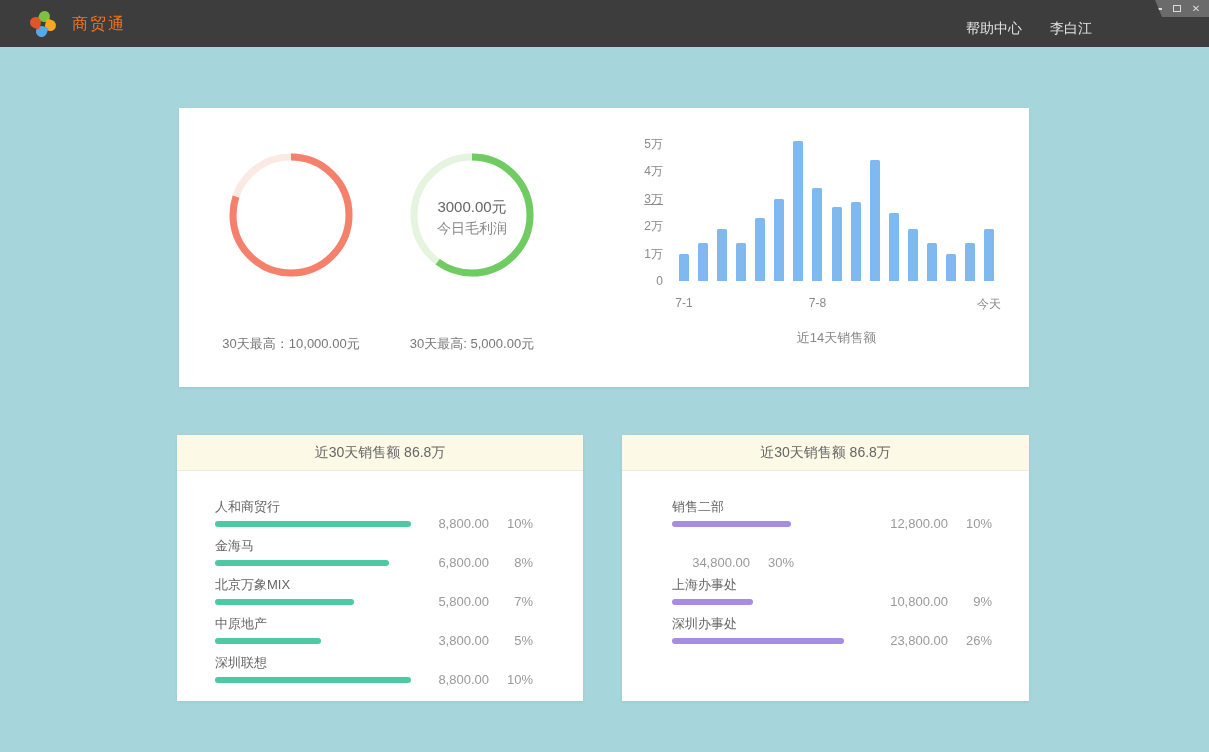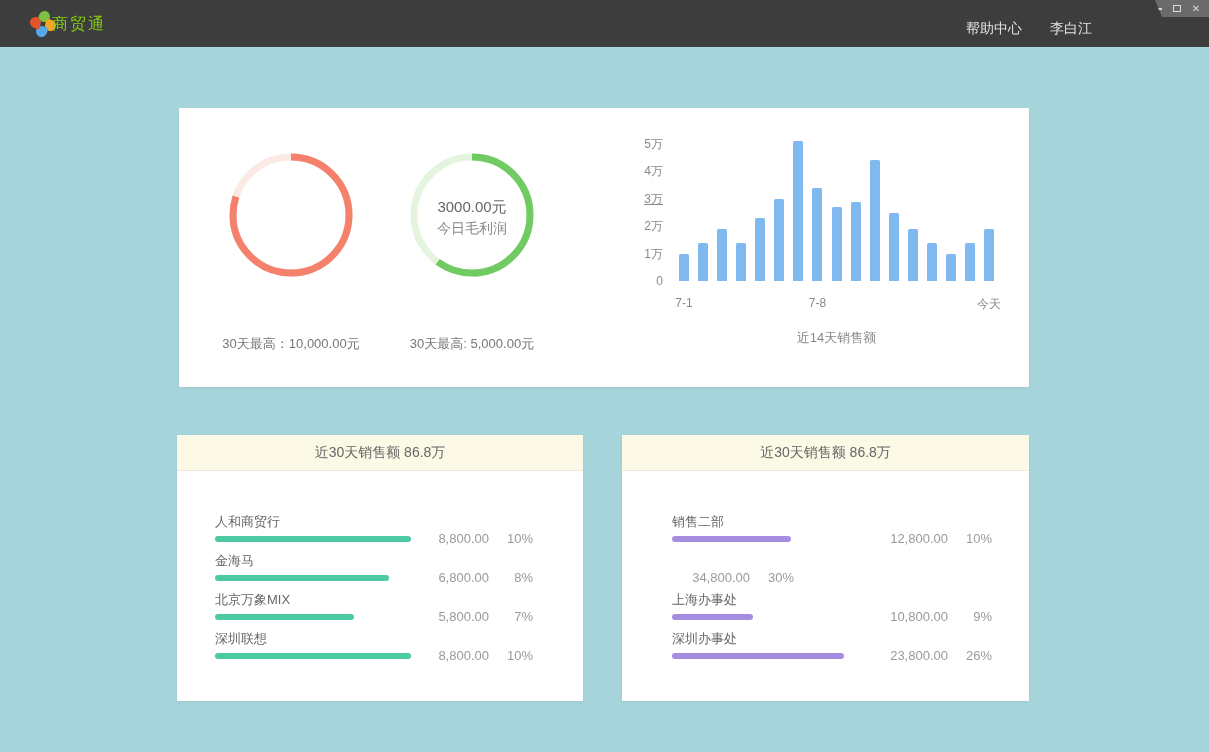"商贸通" .app-title { color: #84cc16 -> #f97316; left: 52px -> 72px }
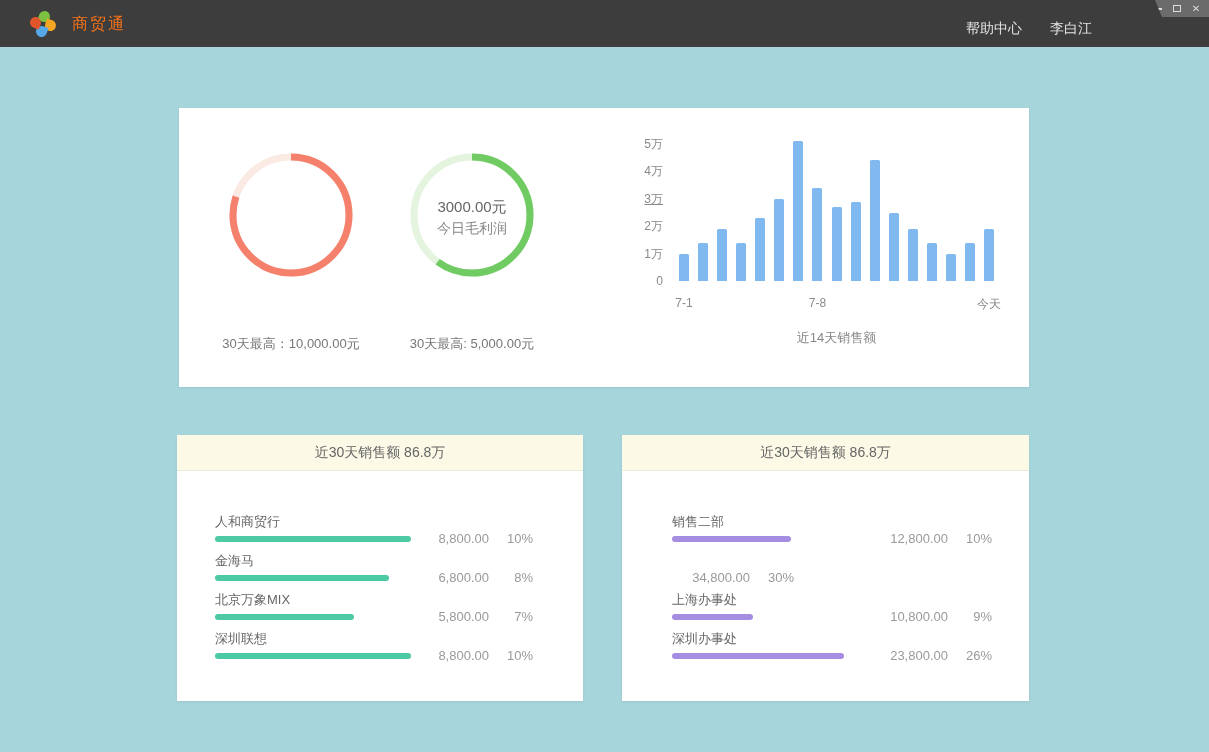"人和商贸行" .rank-list { padding: 32px 0 0 0 -> 17px 0 0 0 }
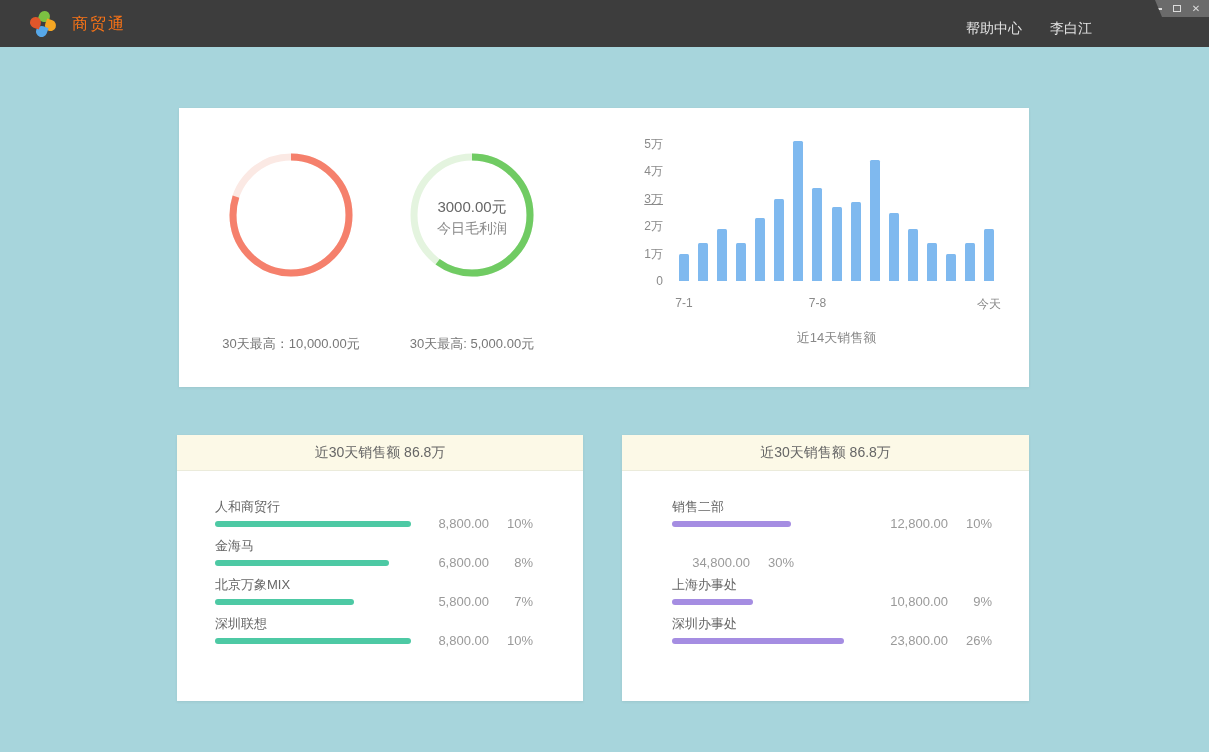"中原地产" div.rank-row { html: none -> <div> <div> <div>中原地产</div> <div> <div></div> </div> </div> <div> <span>3,800.00</span> <span>5%</span> </div> </div> }
